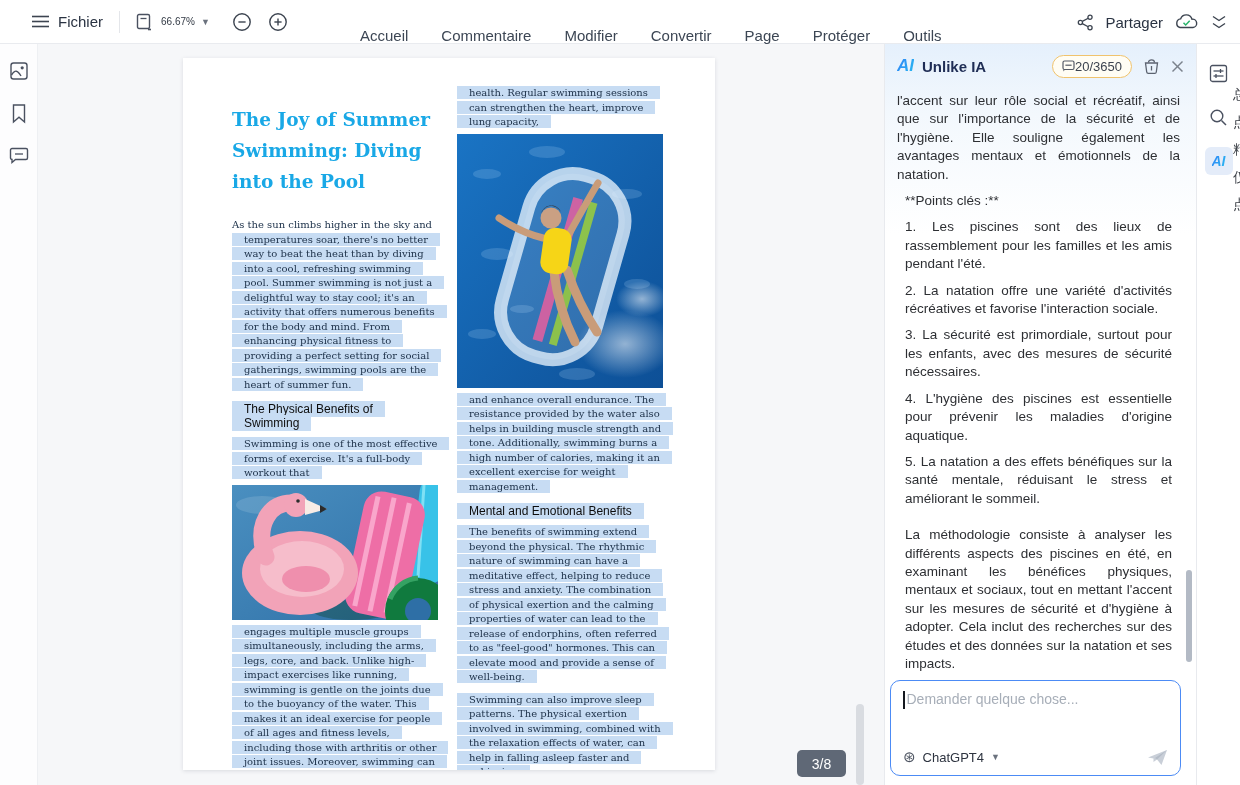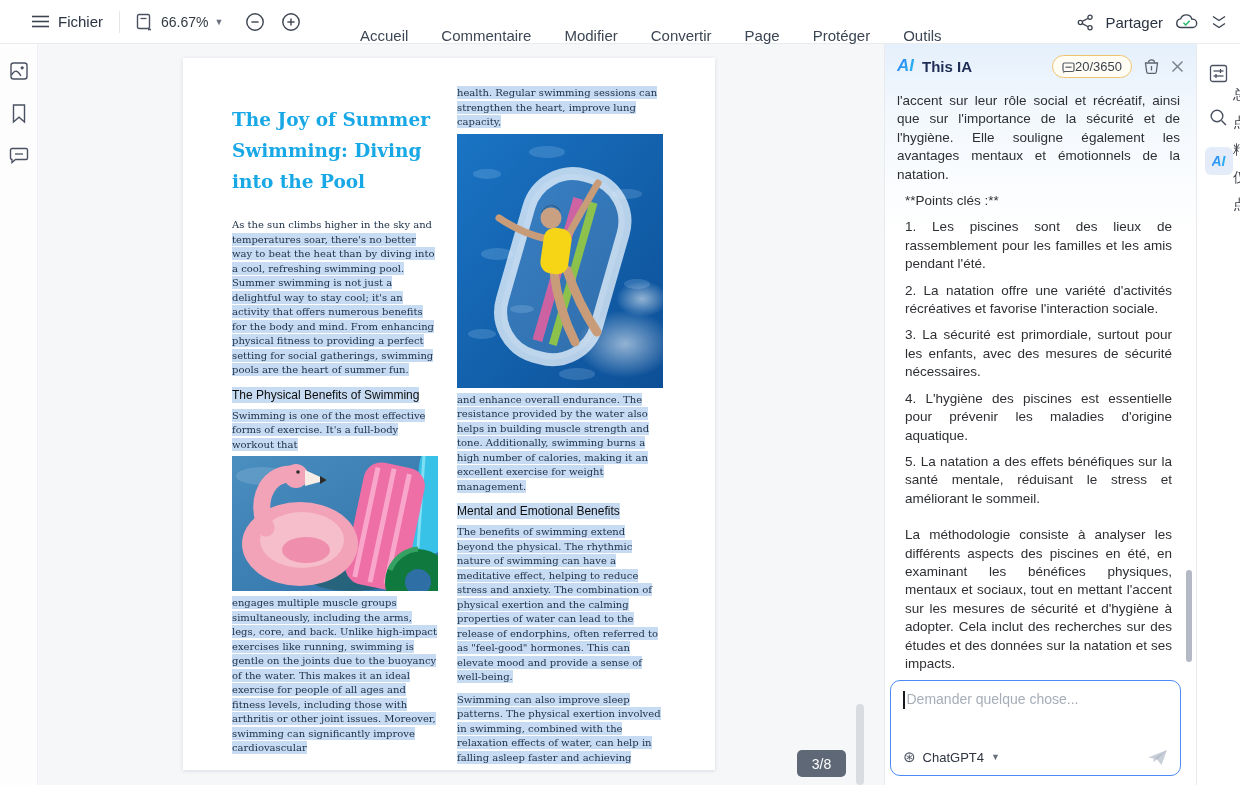"66.67%" .zoom-val { font-size: 14px -> 10px }
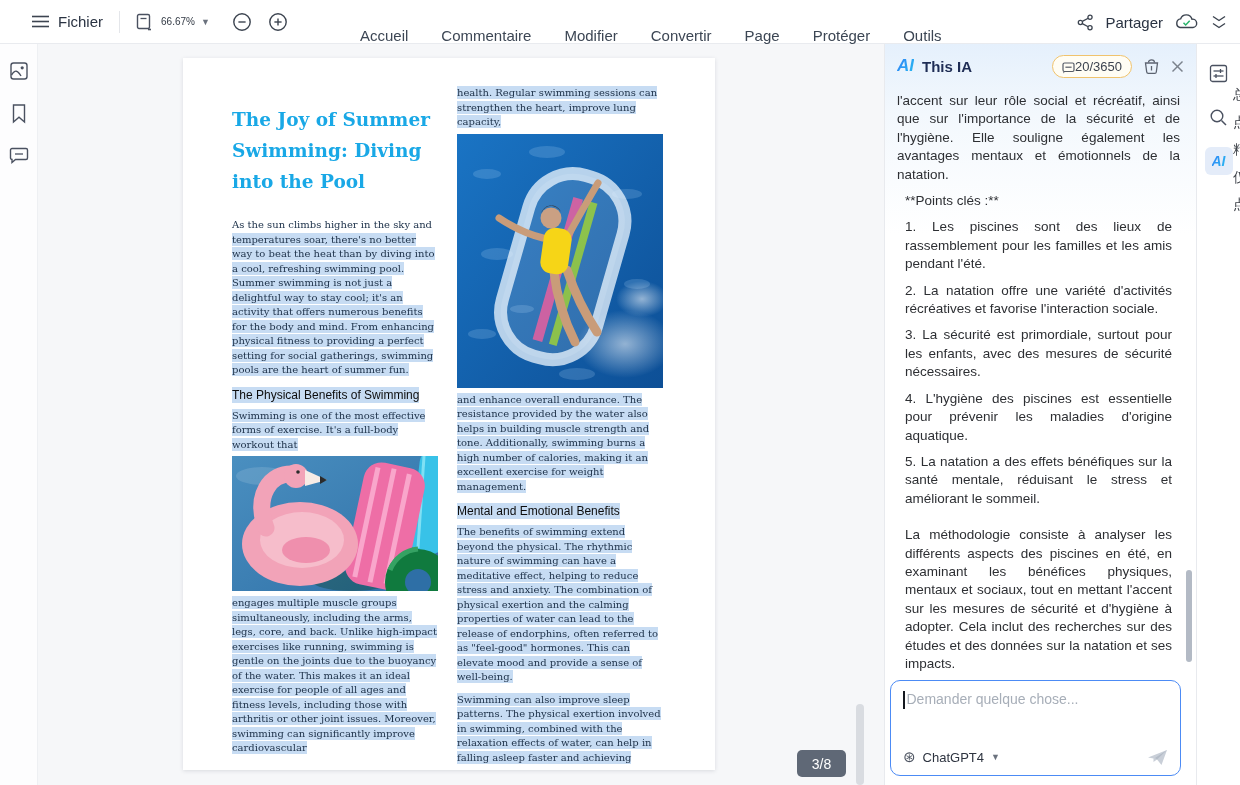"This IA" span.ai-title { text: This -> Unlike }
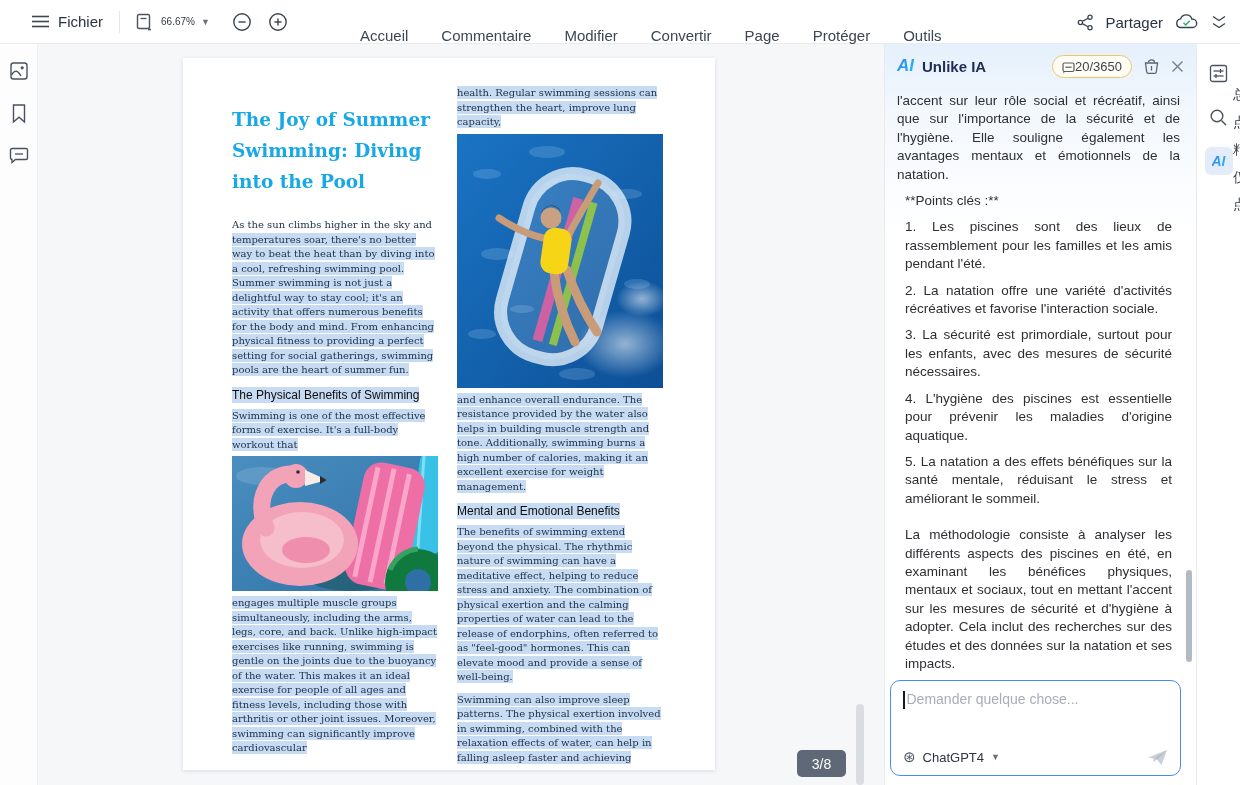"20/3650" .usage-pill { align-items: flex-end -> center }
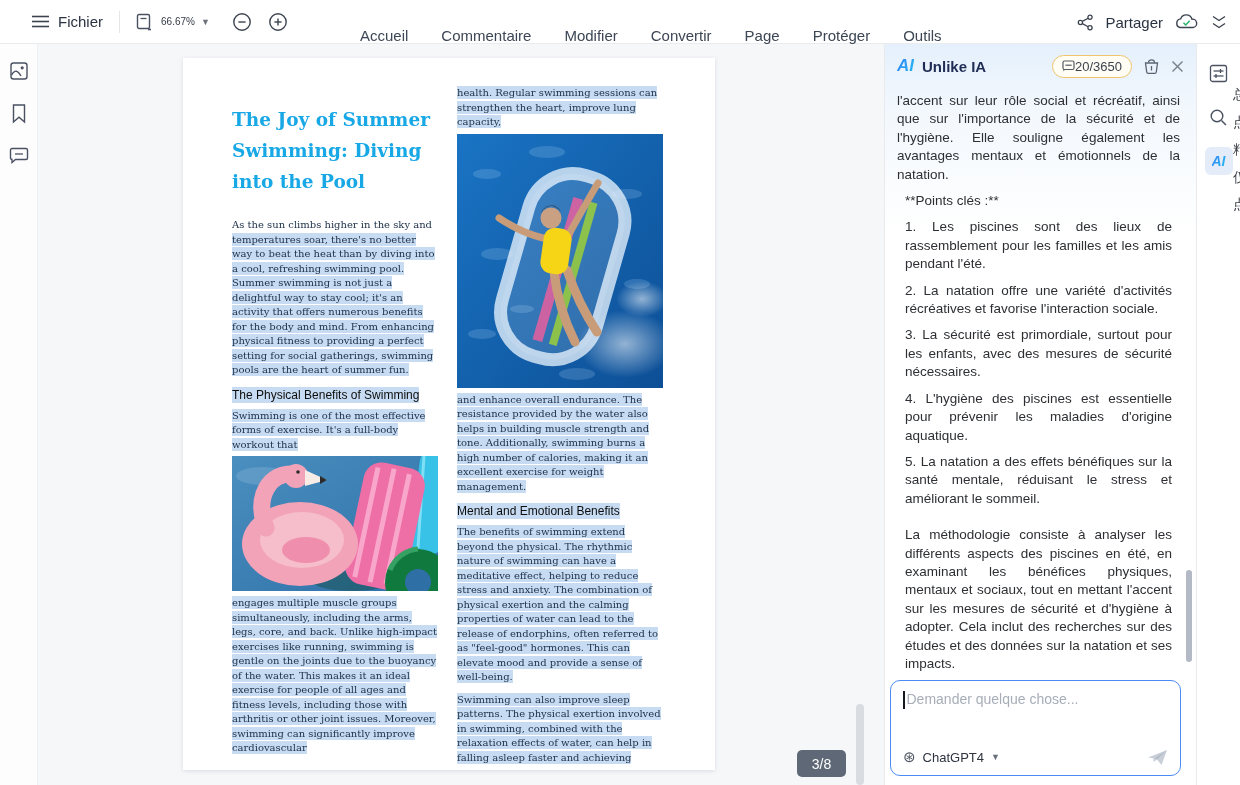"health. Regular swimming sessions can" .hl { padding: 1px 0 -> 1px 12px }
